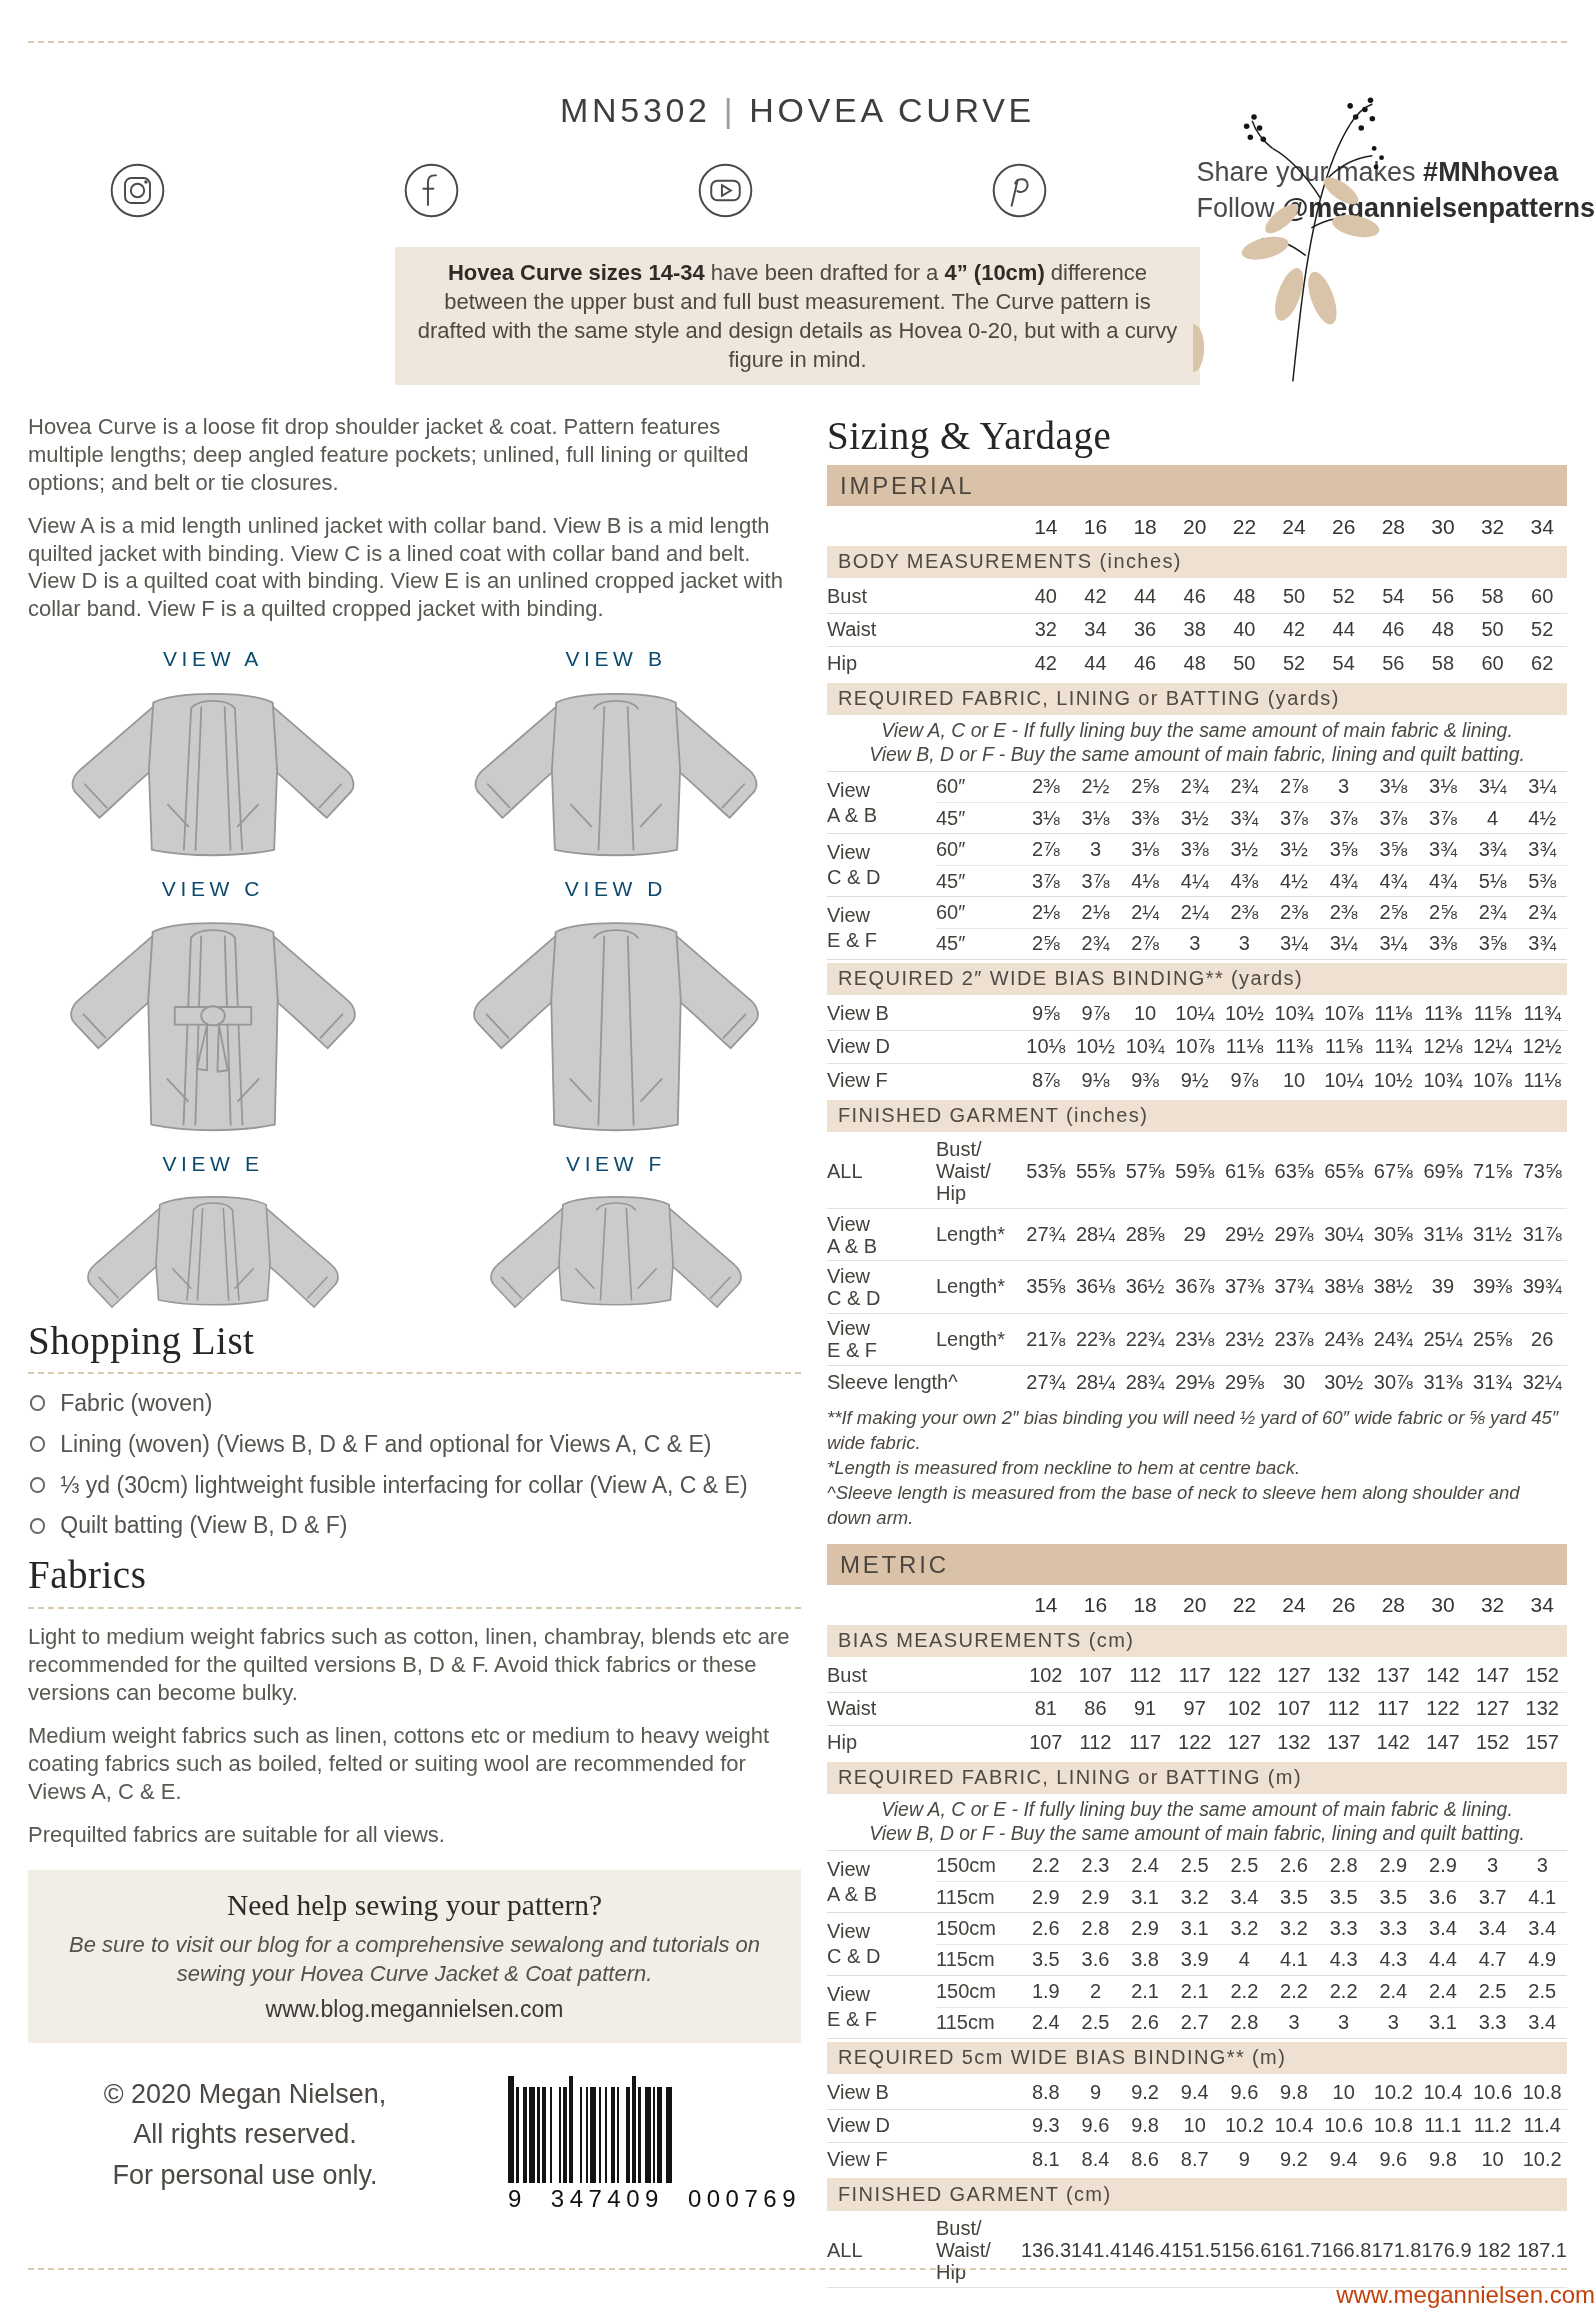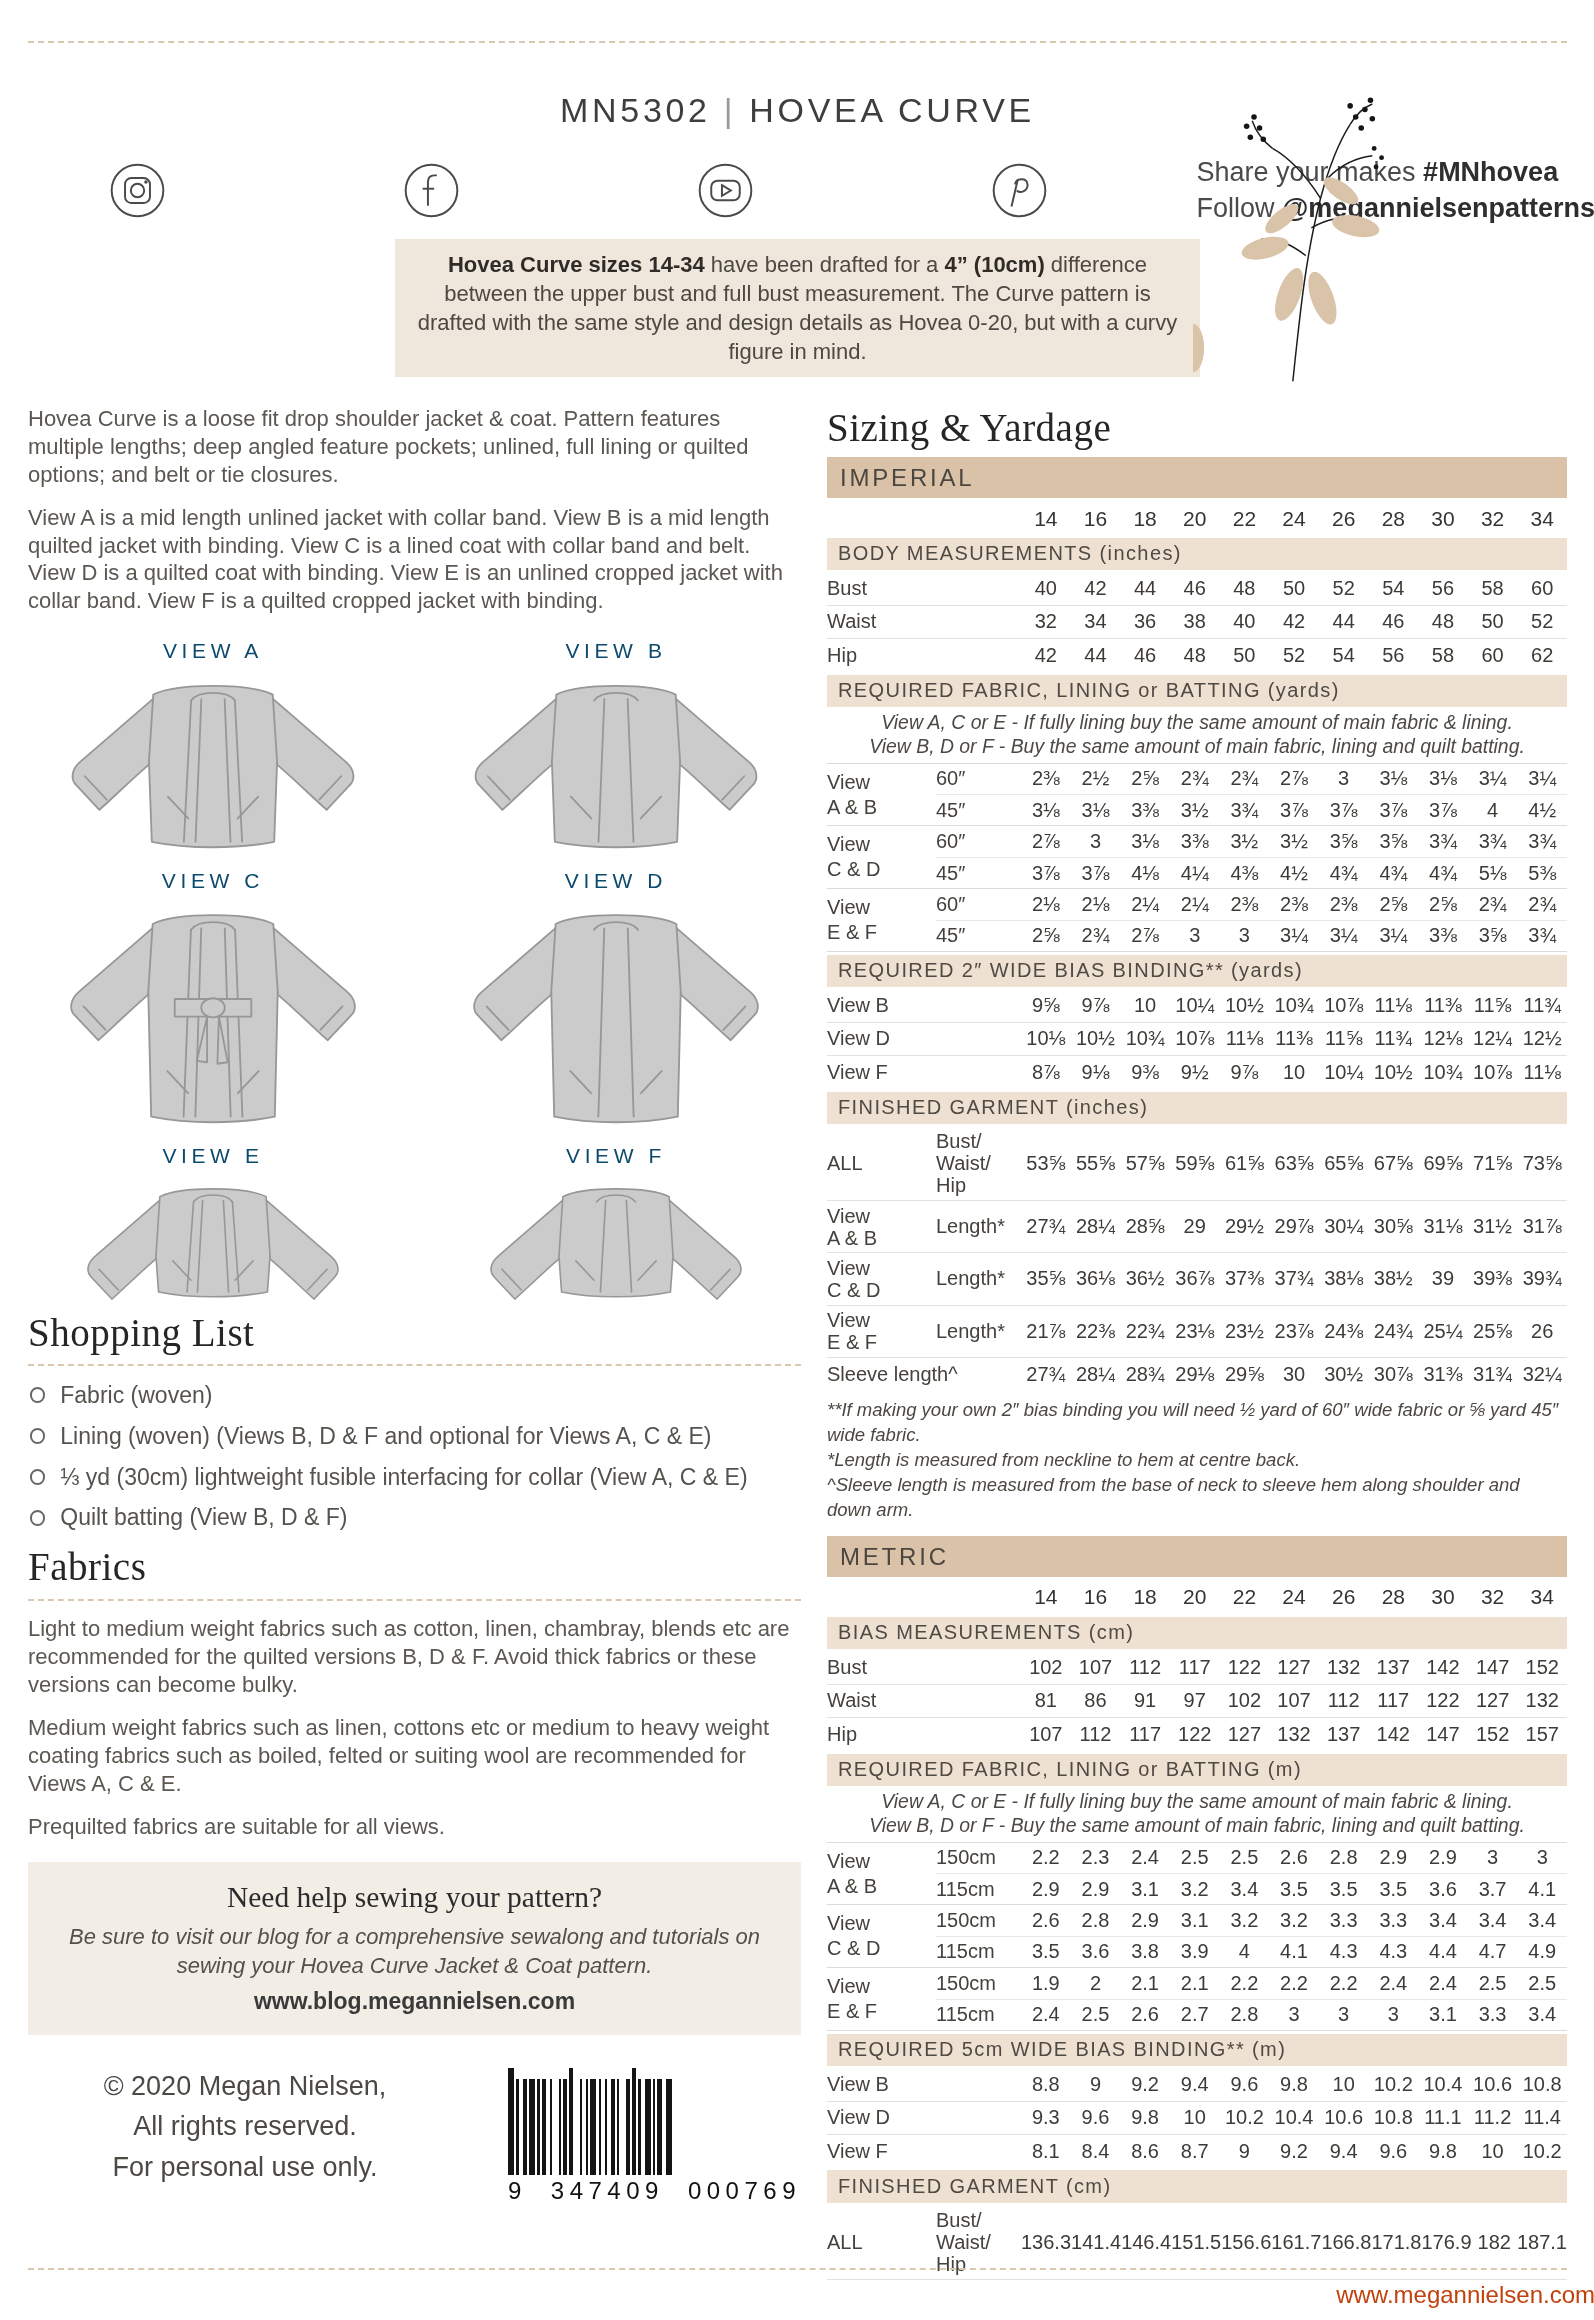"Hovea Curve sizes 14-34 have" .info-box { margin: 12px auto 0 -> 20px auto 0 }
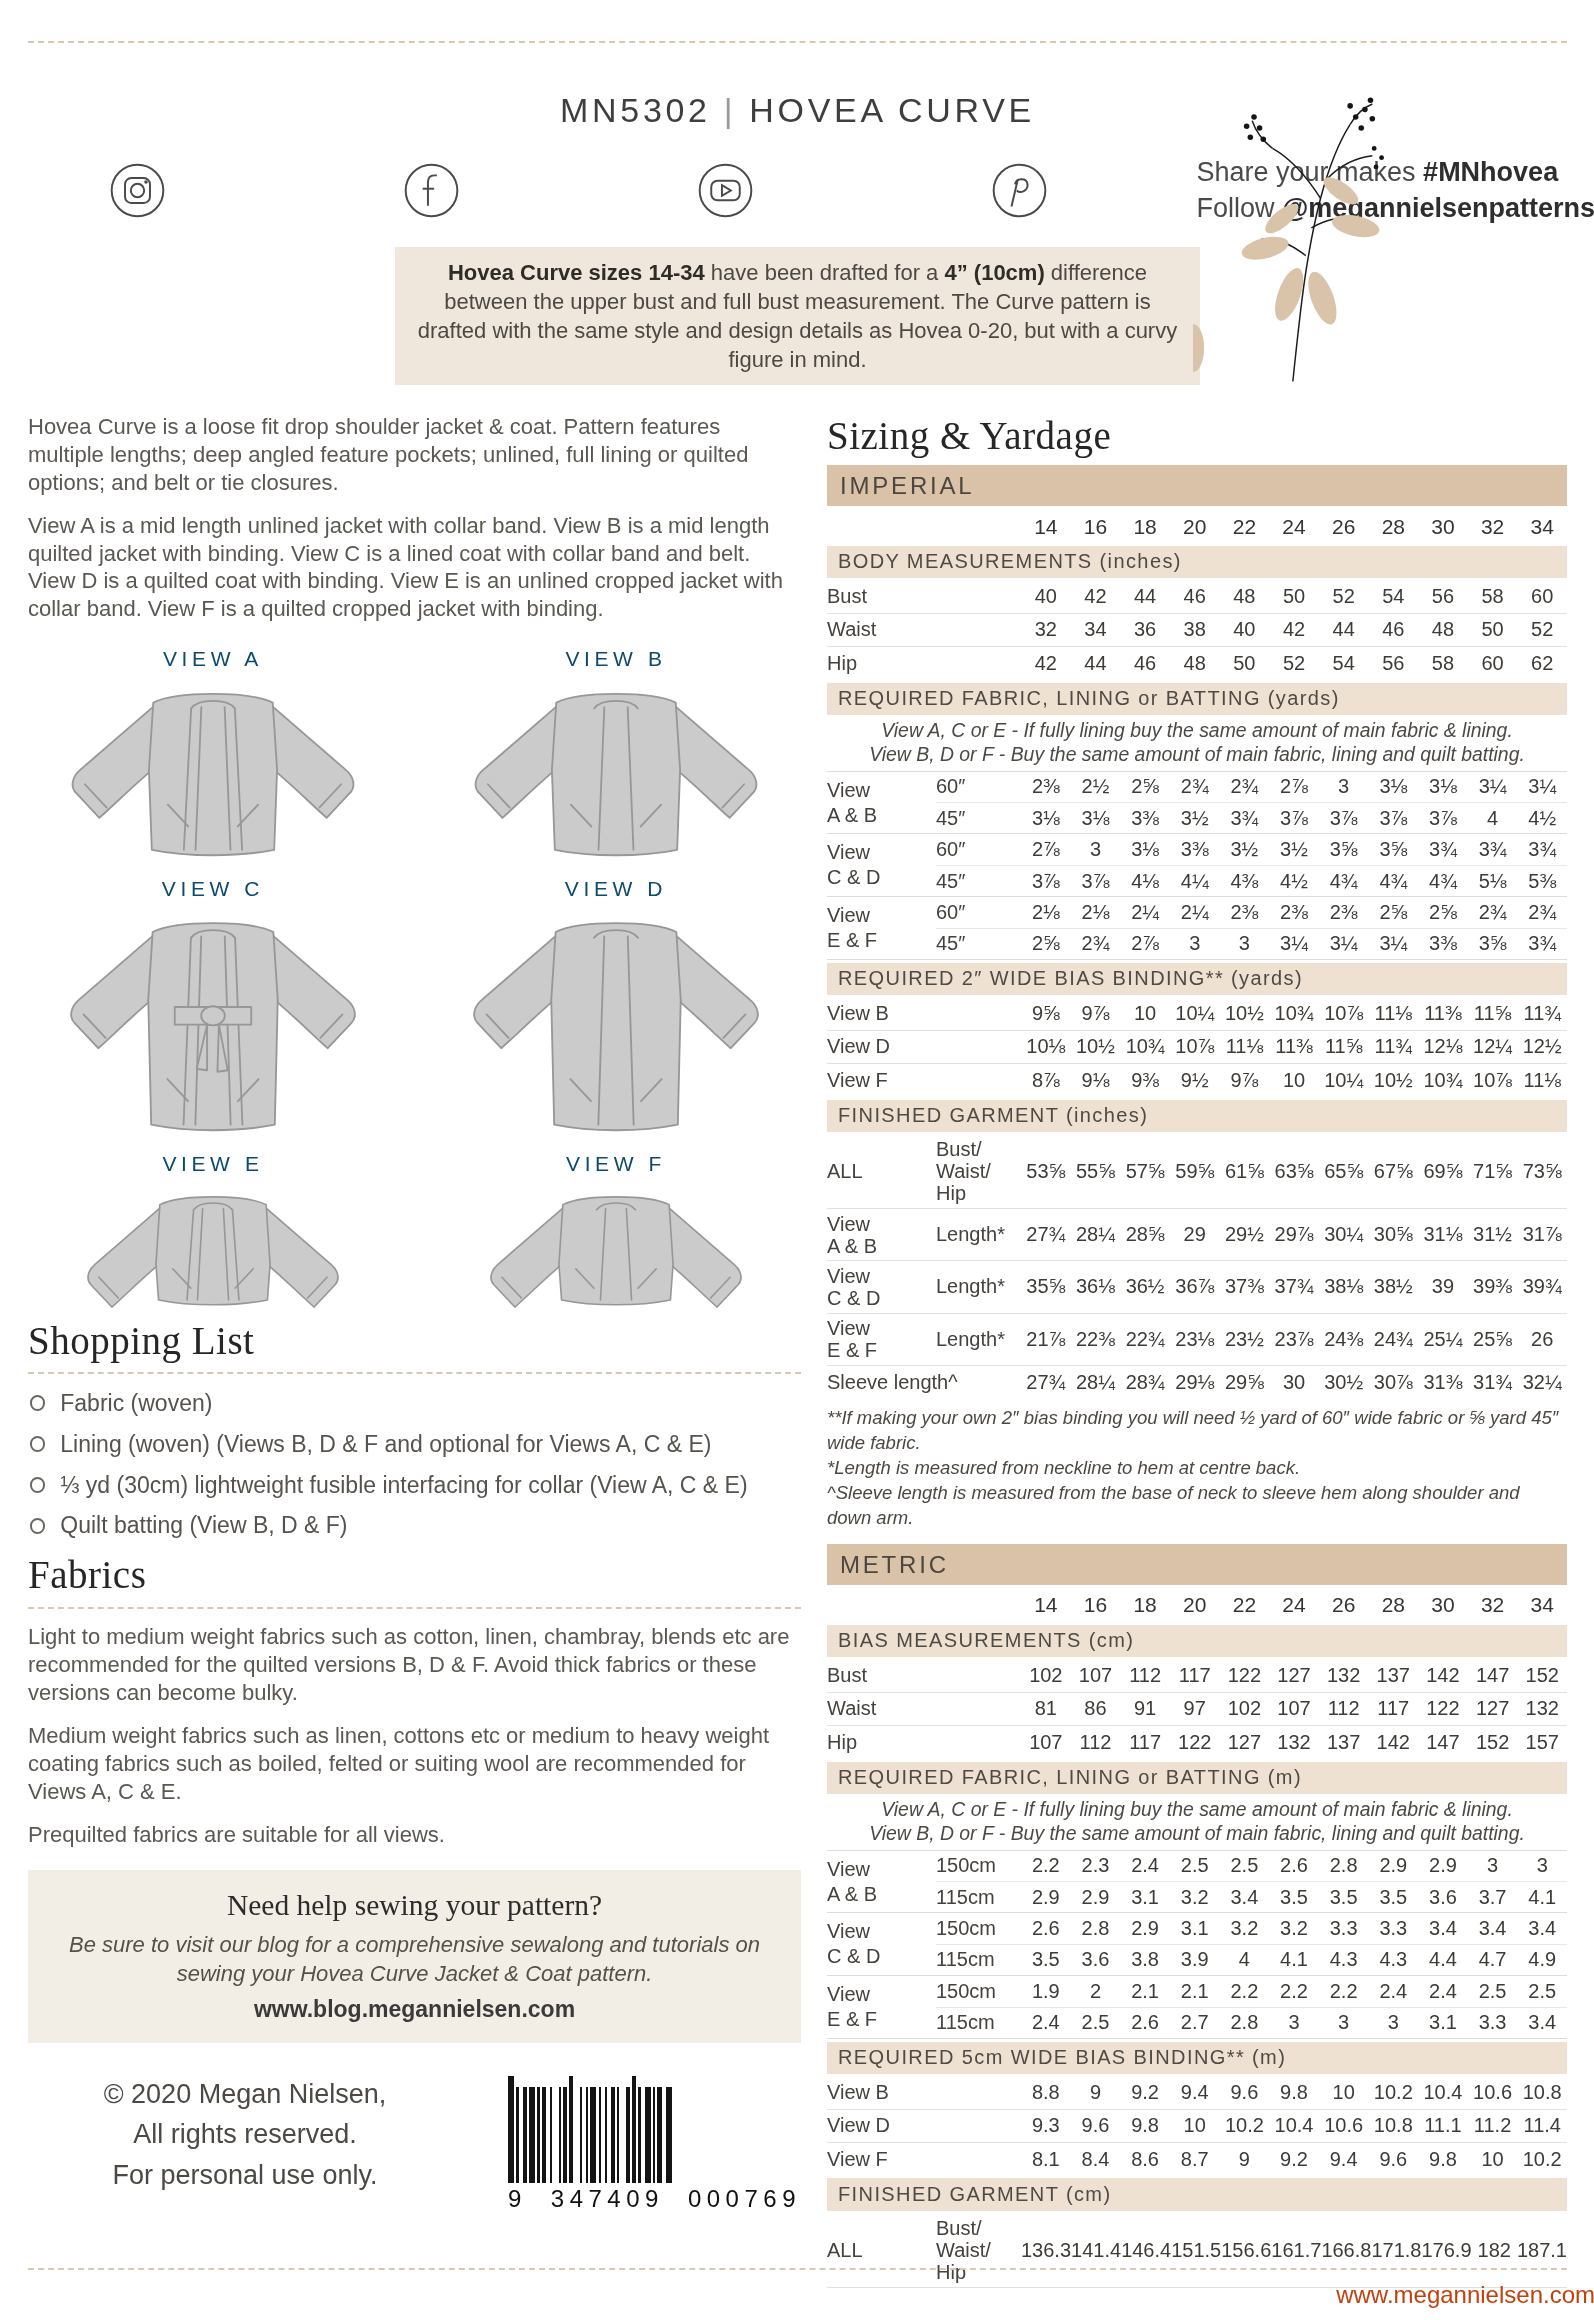"www.blog.megannielsen.com" .help-url { font-weight: bold -> normal }
